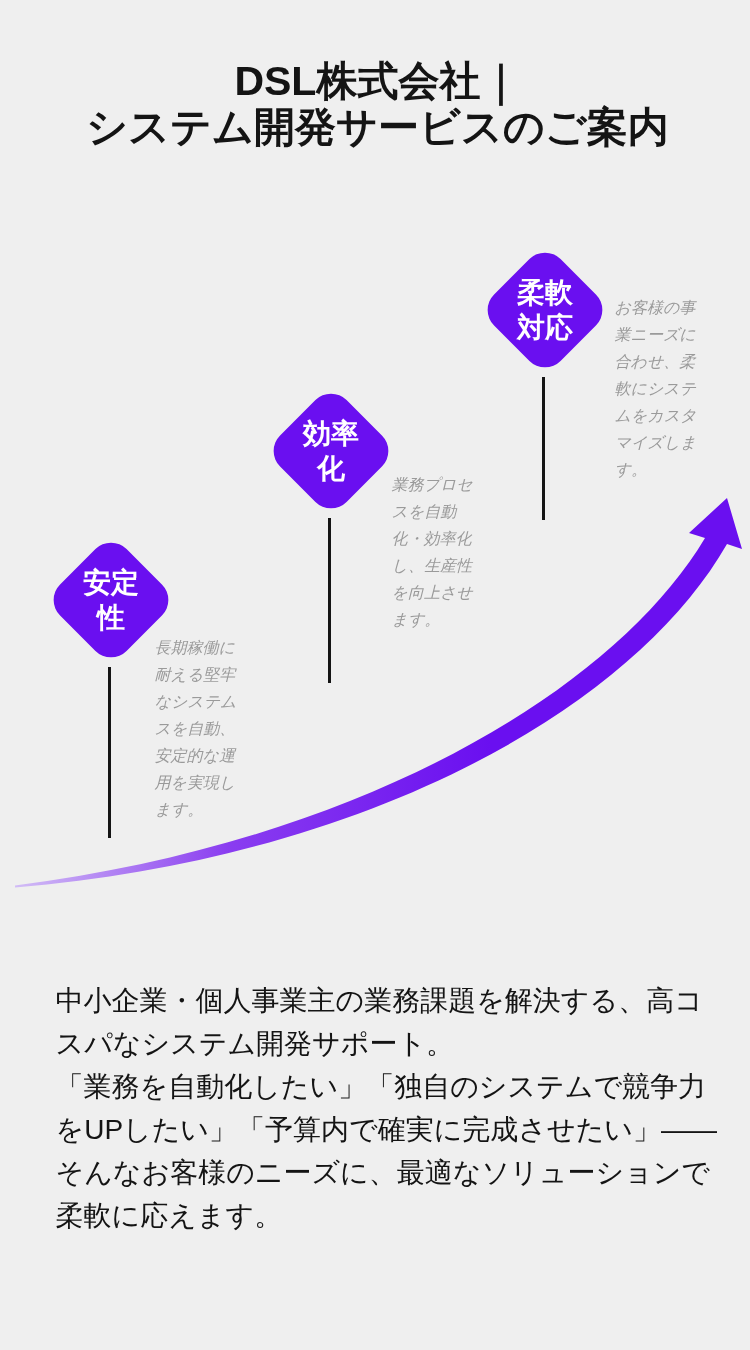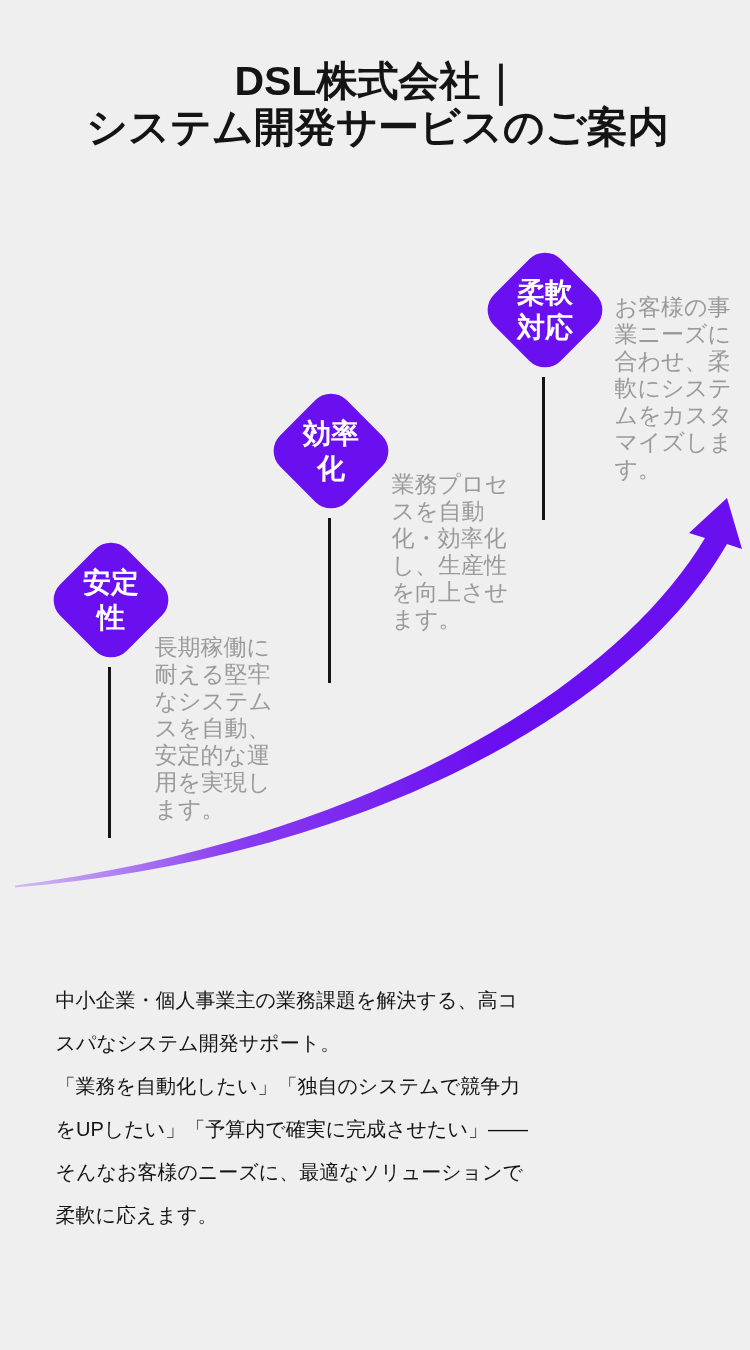"お客様の事" .desc { font-size: 23px -> 16px; font-style: none -> italic }
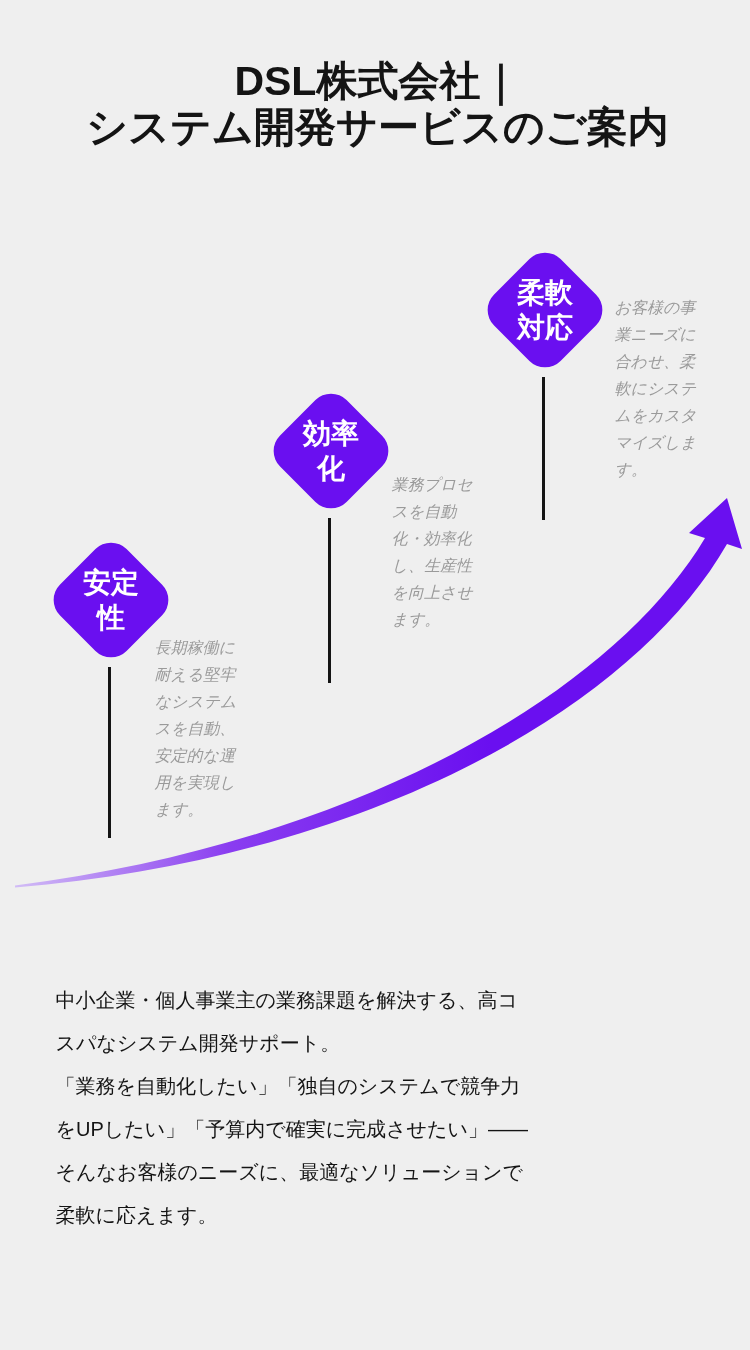"中小企業・個人事業主の業務課題を解決する、高コ" .body-text { font-size: 20px -> 28px }
